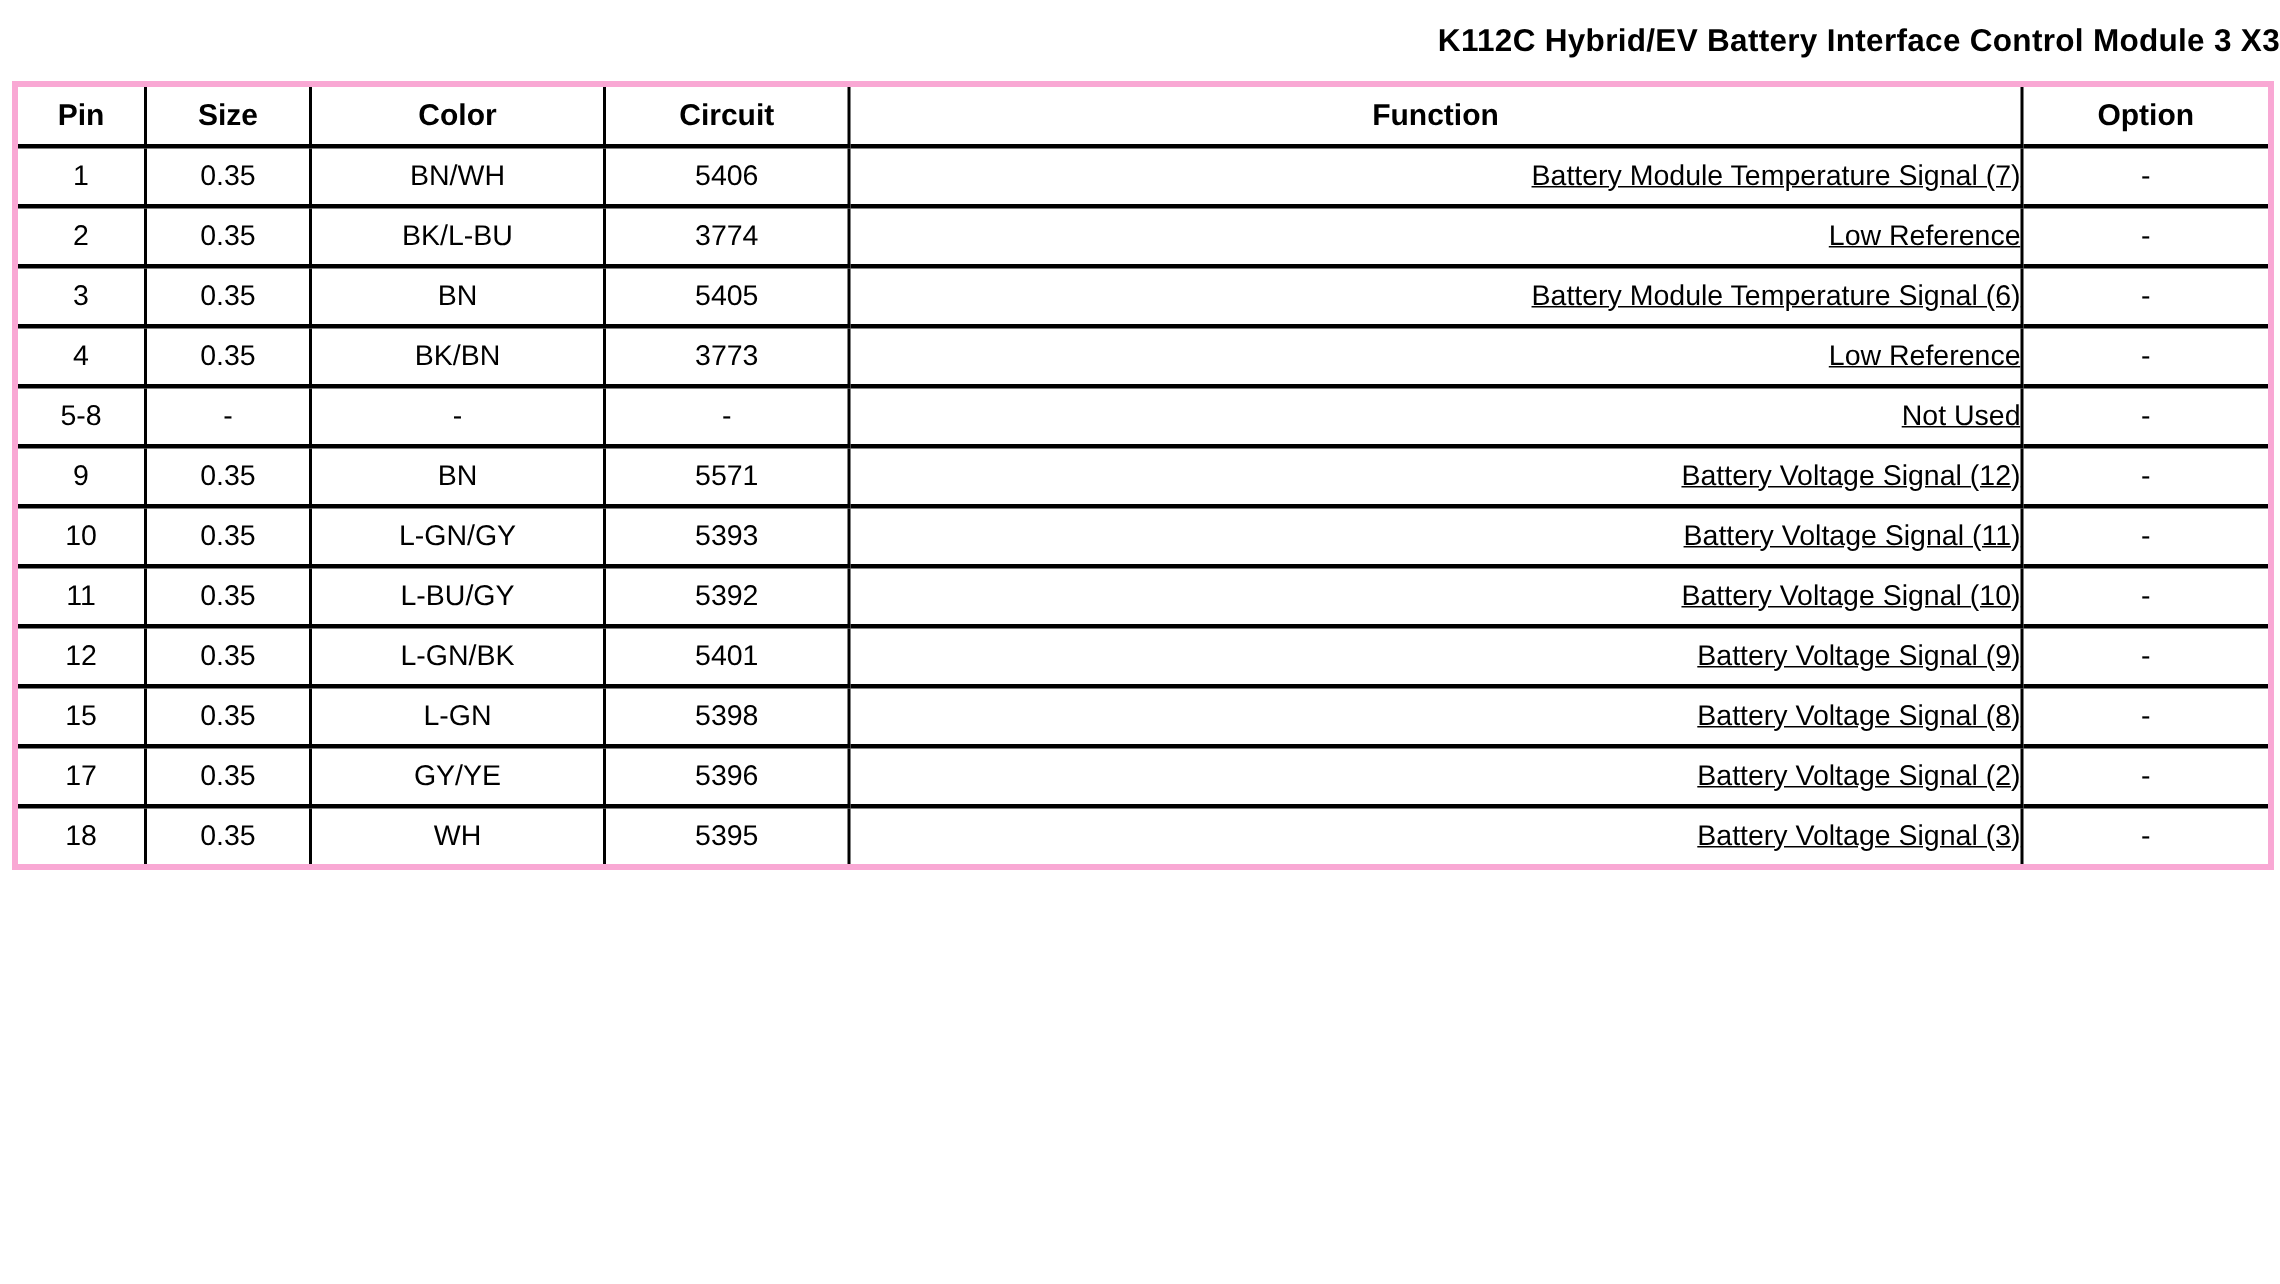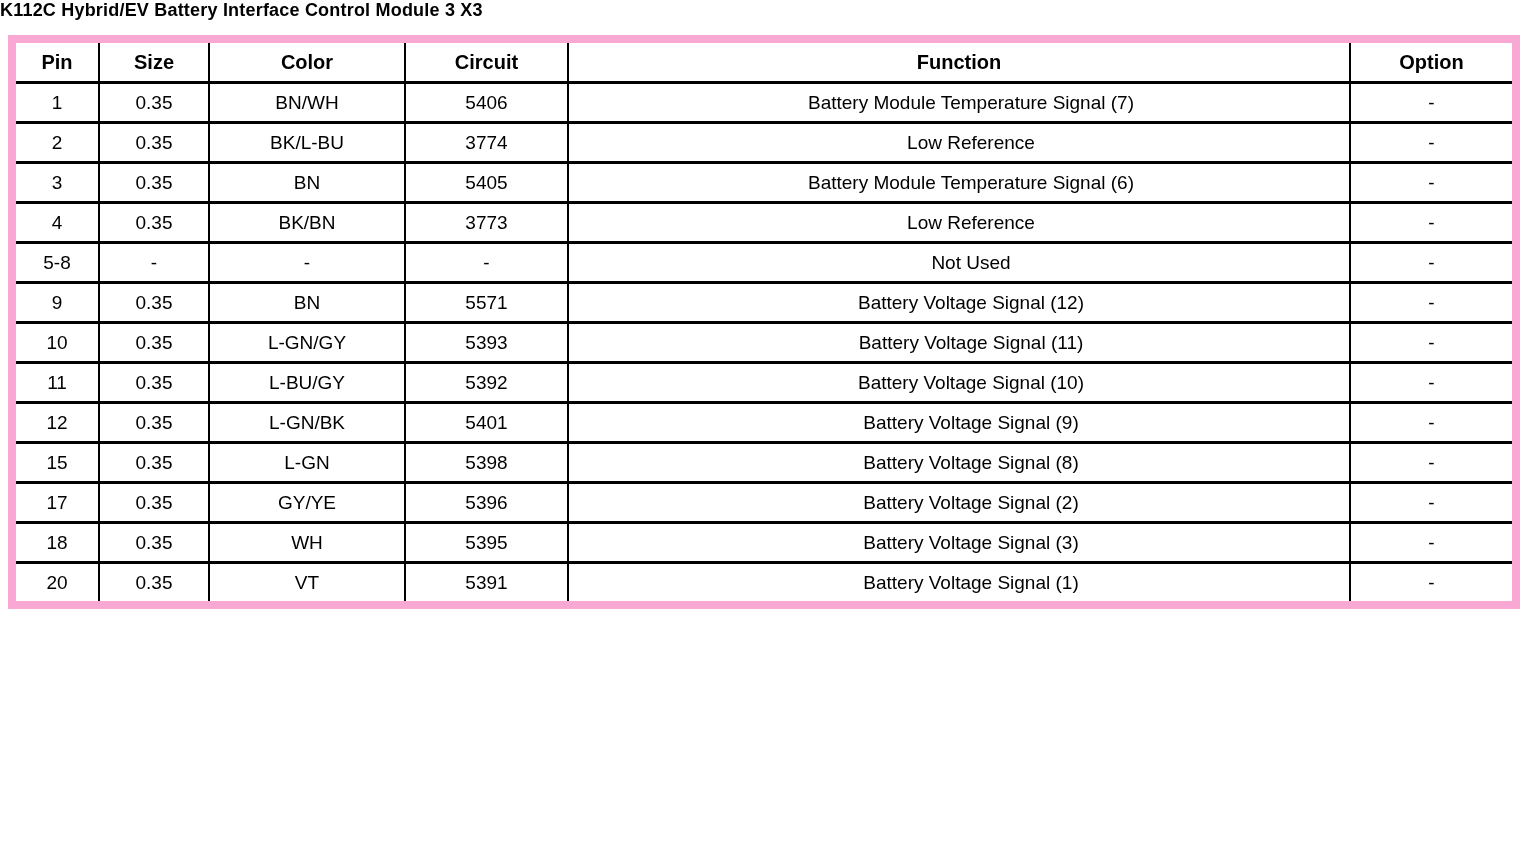"K112C Hybrid/EV Battery Interface" .doc-title { font-size: 18px -> 21px; padding-top: 0 -> 16px; text-align: left -> right }
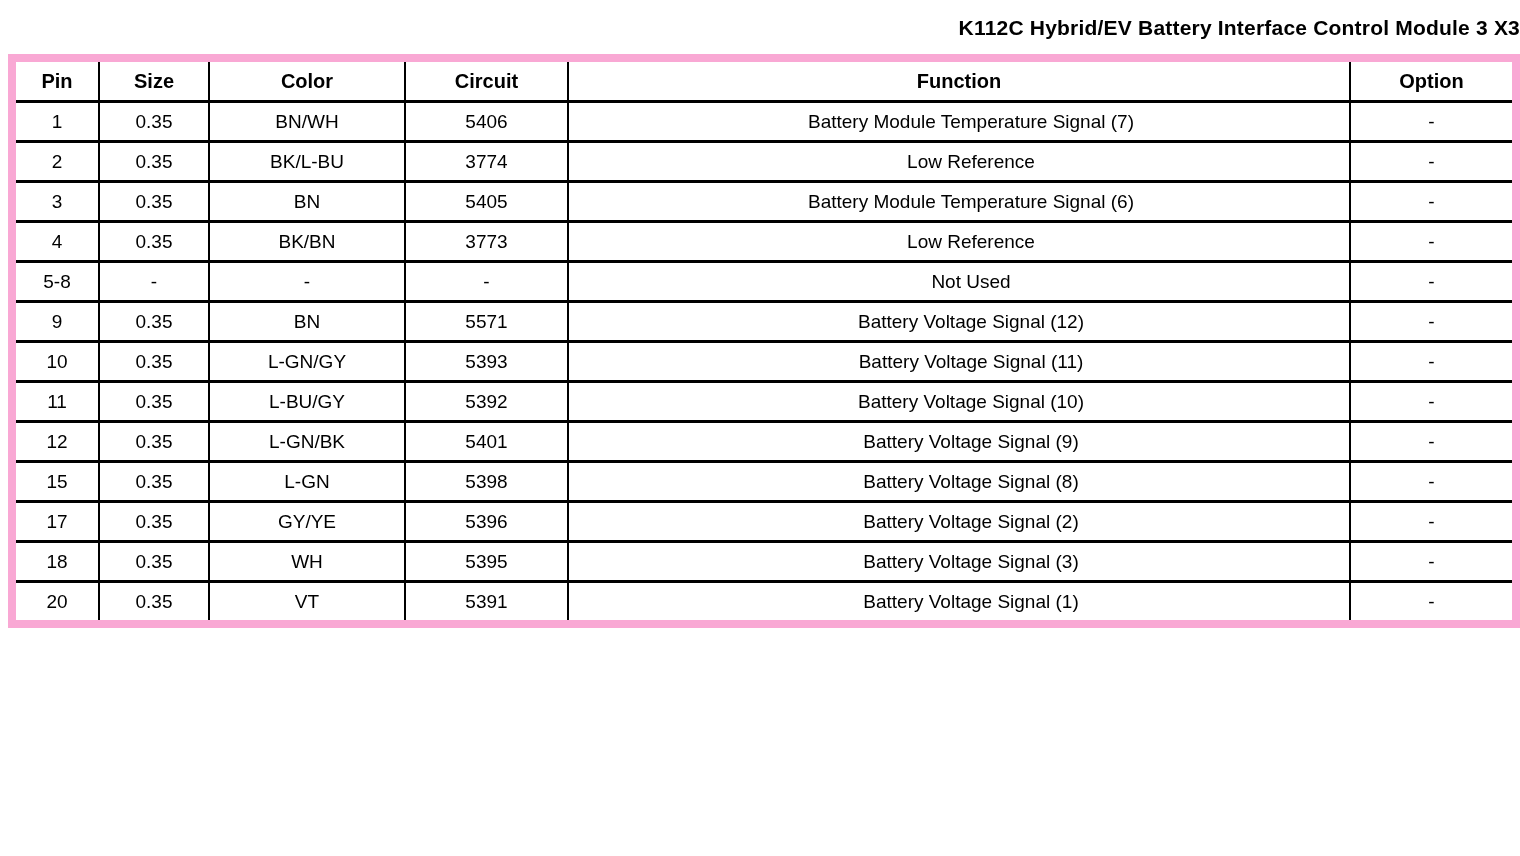"Pin" table.pinout { border: 8px solid #f9a8d4 -> 4px solid #f9a8d4 }
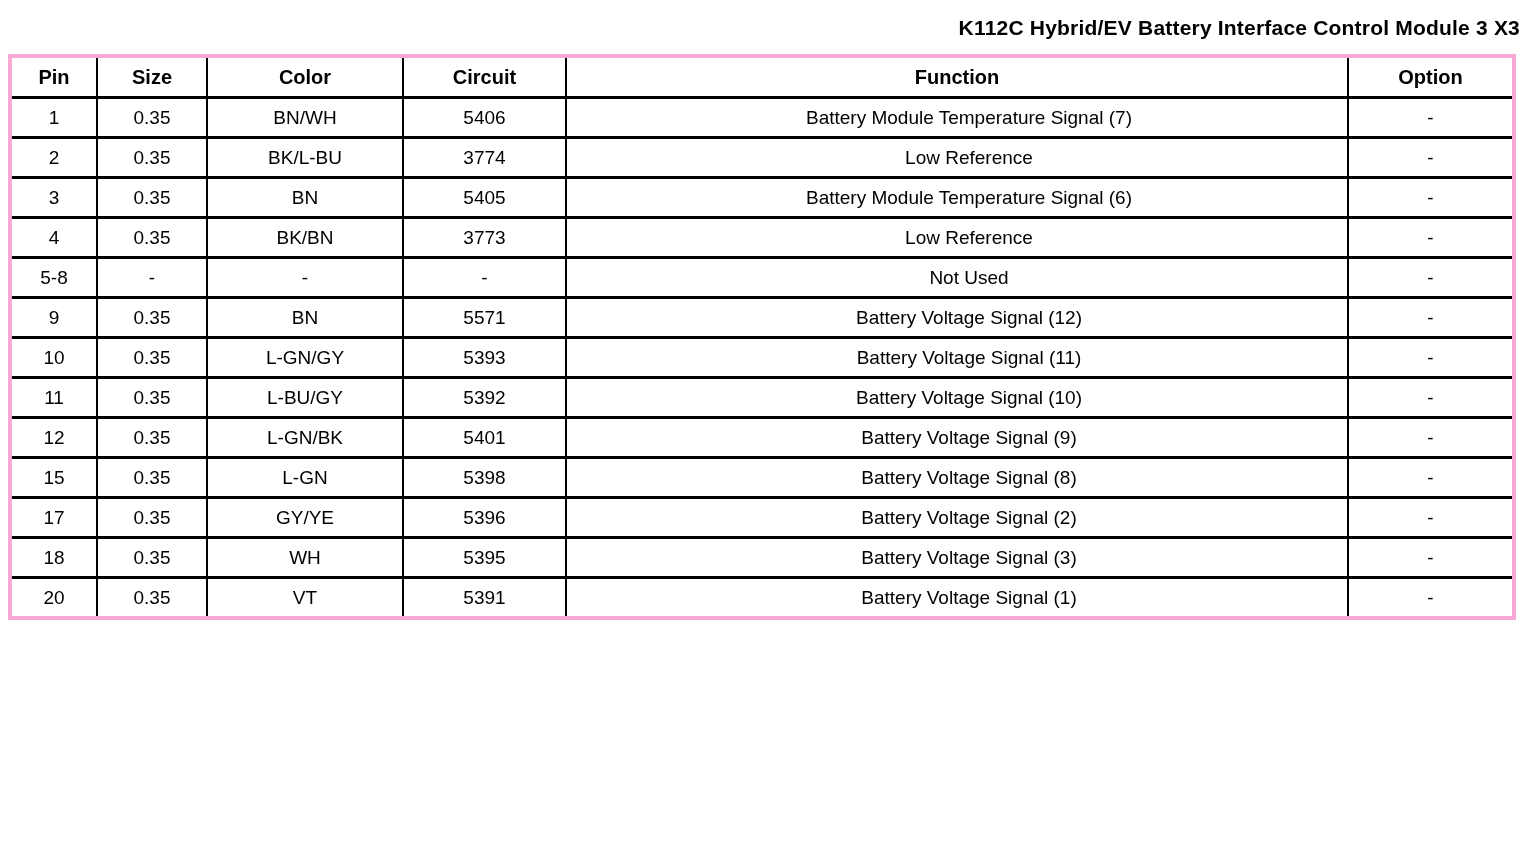"Battery Module Temperature Signal (7)" table.pinout td.func-cell { text-align: center -> right; text-decoration: none -> underline }
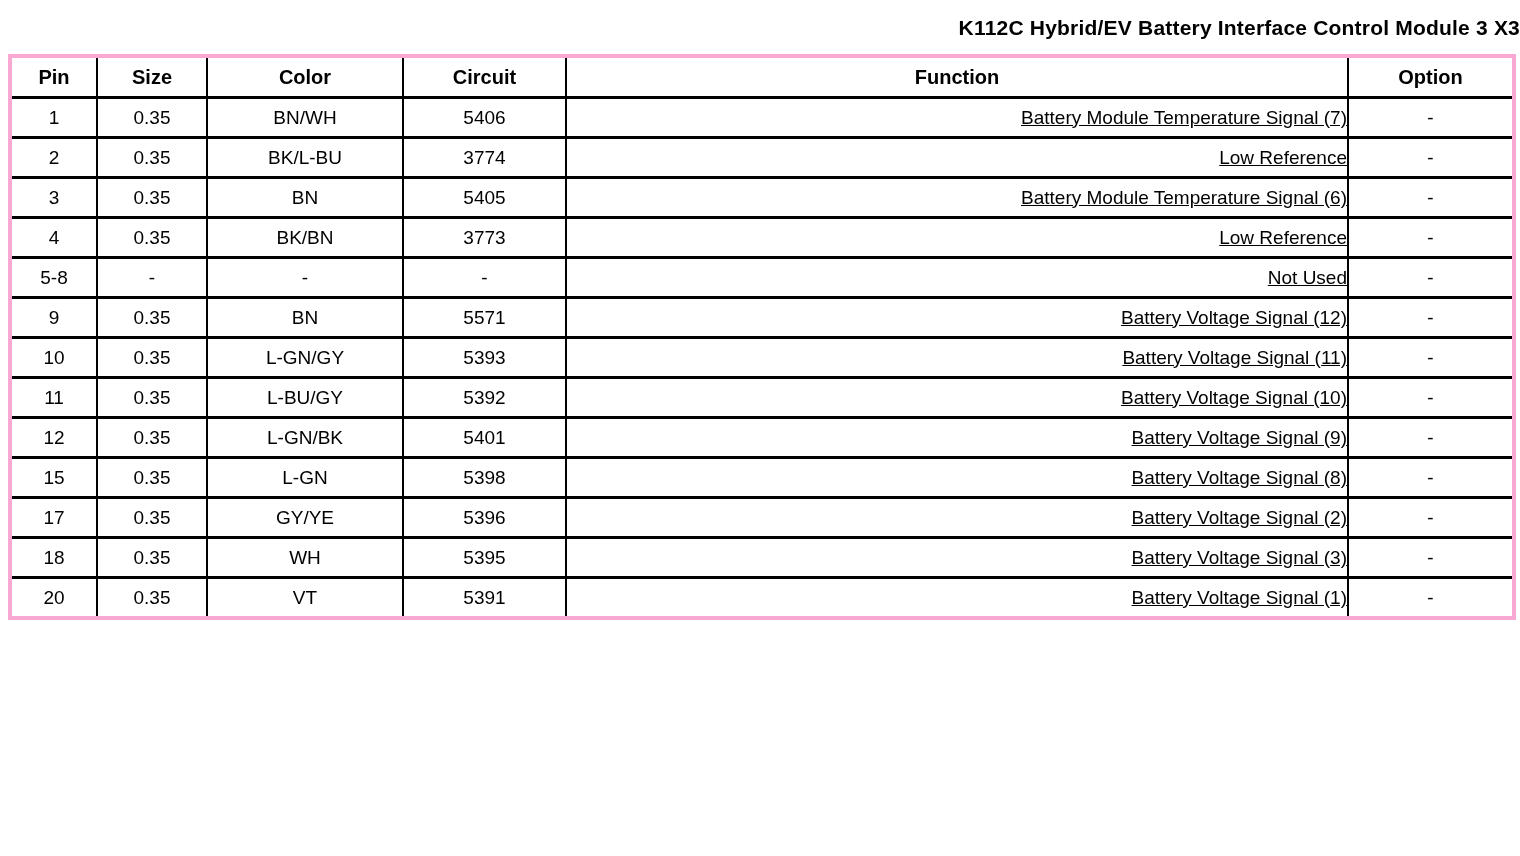"20" tr { html: <tr> <td>20</td> <td>0.35</td> <td>VT</td> <td>5391</td> <td>Battery Voltage Signal (1)</td> <td>-</td> </tr> -> none }
